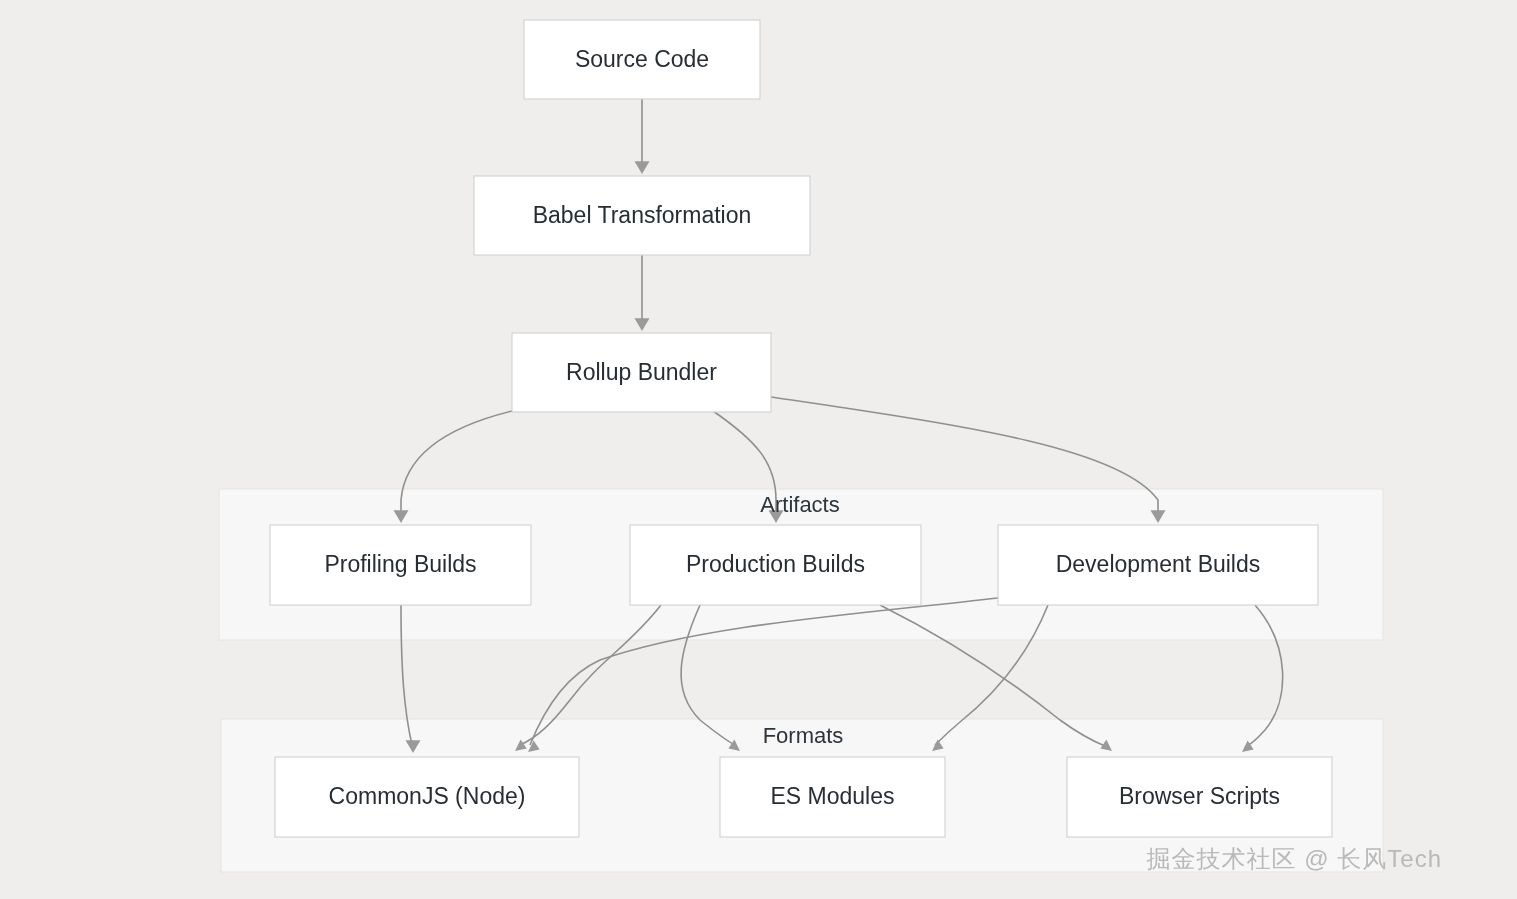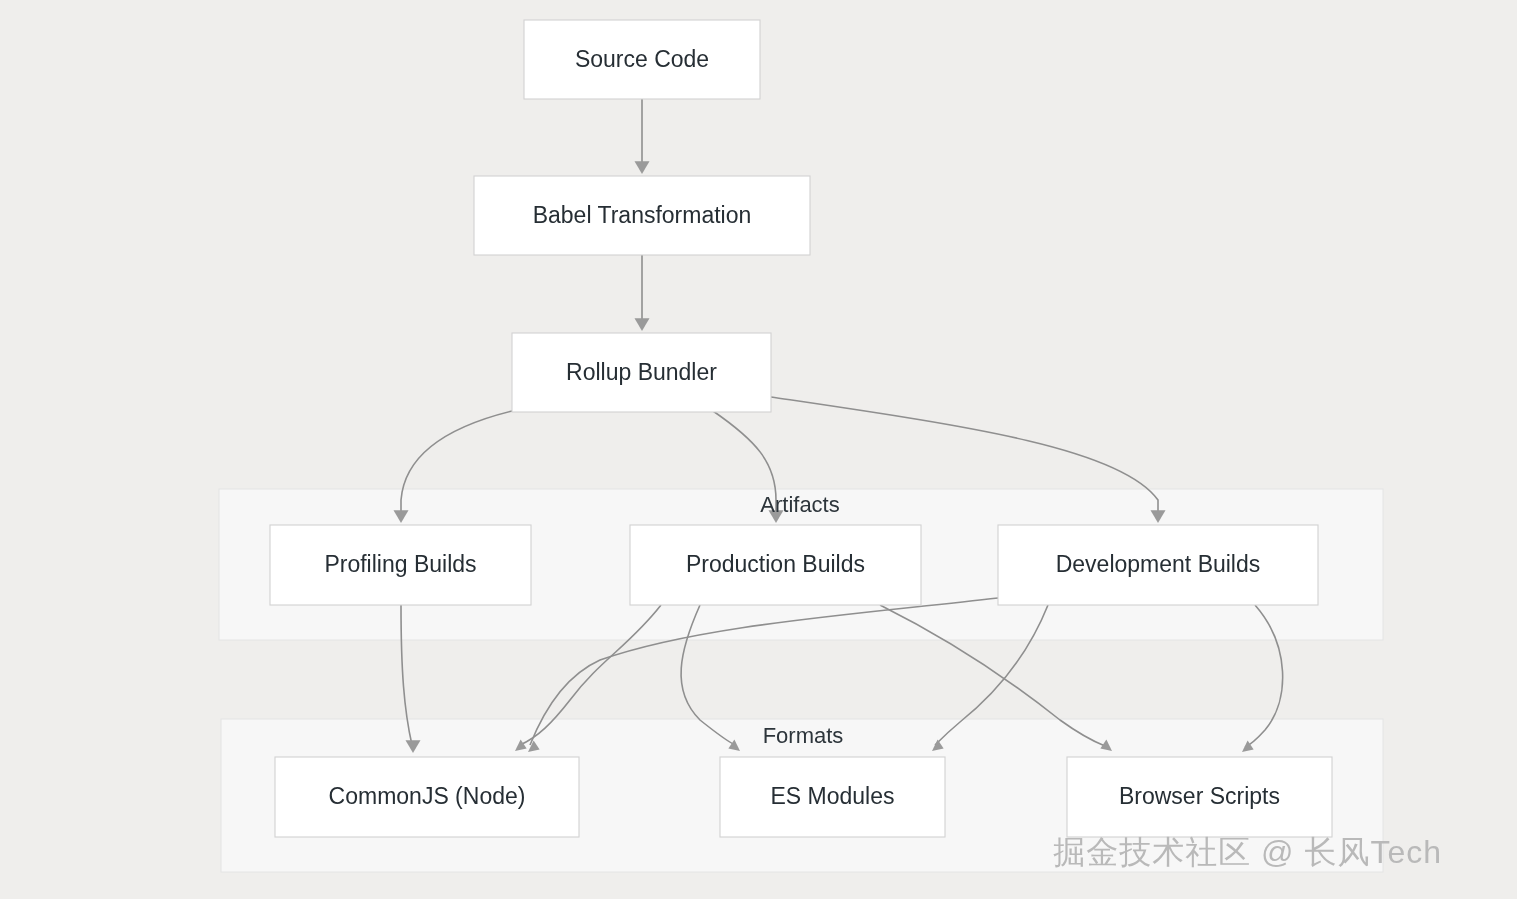"掘金技术社区 @ 长风Tech" .watermark-text { font-size: 32px -> 24px }
